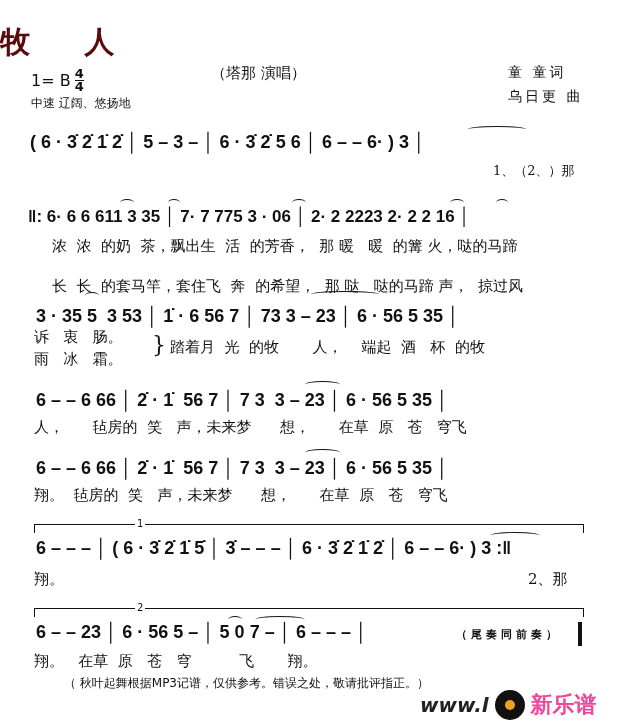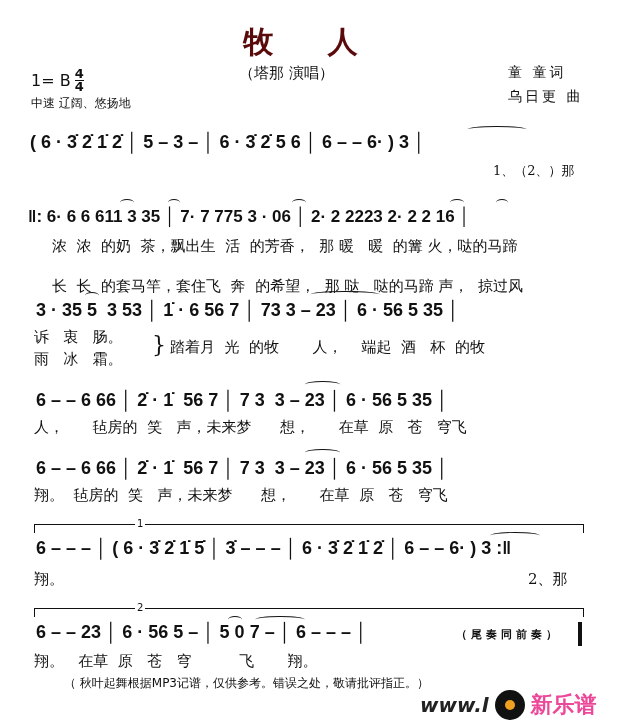"牧 人" .title { text-align: center -> none }
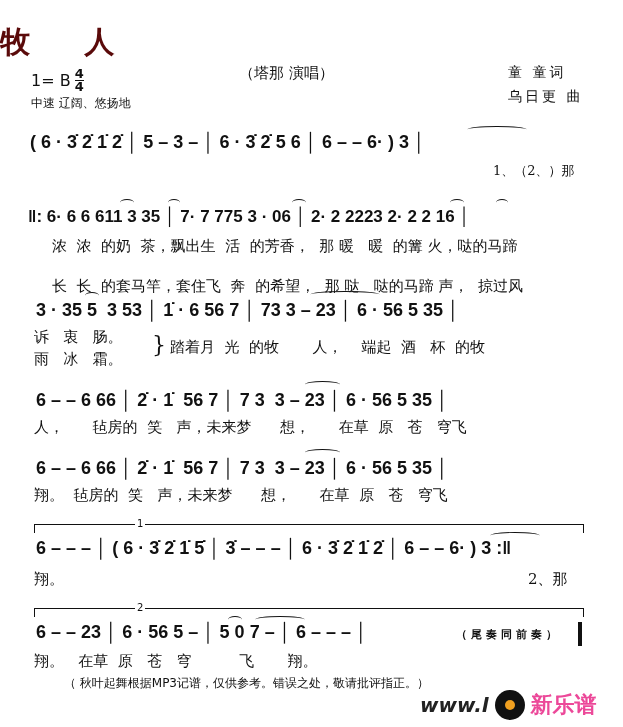"（塔那 演唱）" .singer { padding-left: 28px -> none }
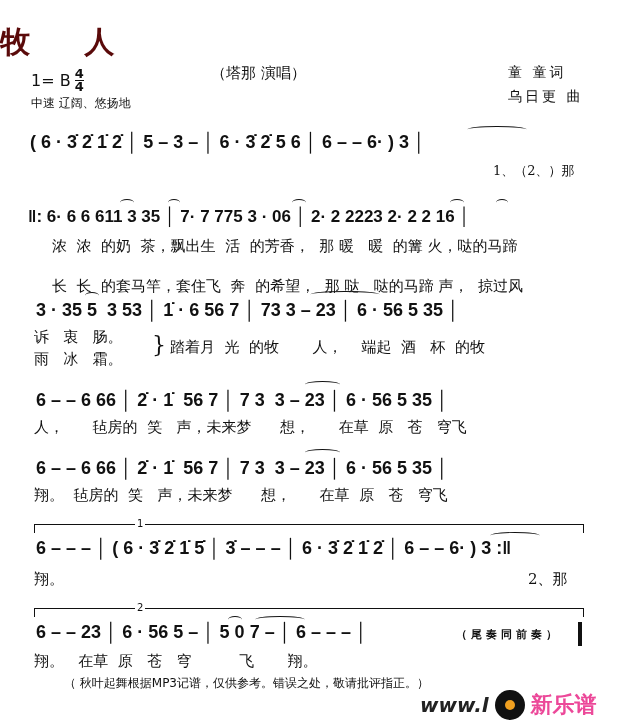"3 · 35 5 3" div.notes { margin-top: none -> 6px }
